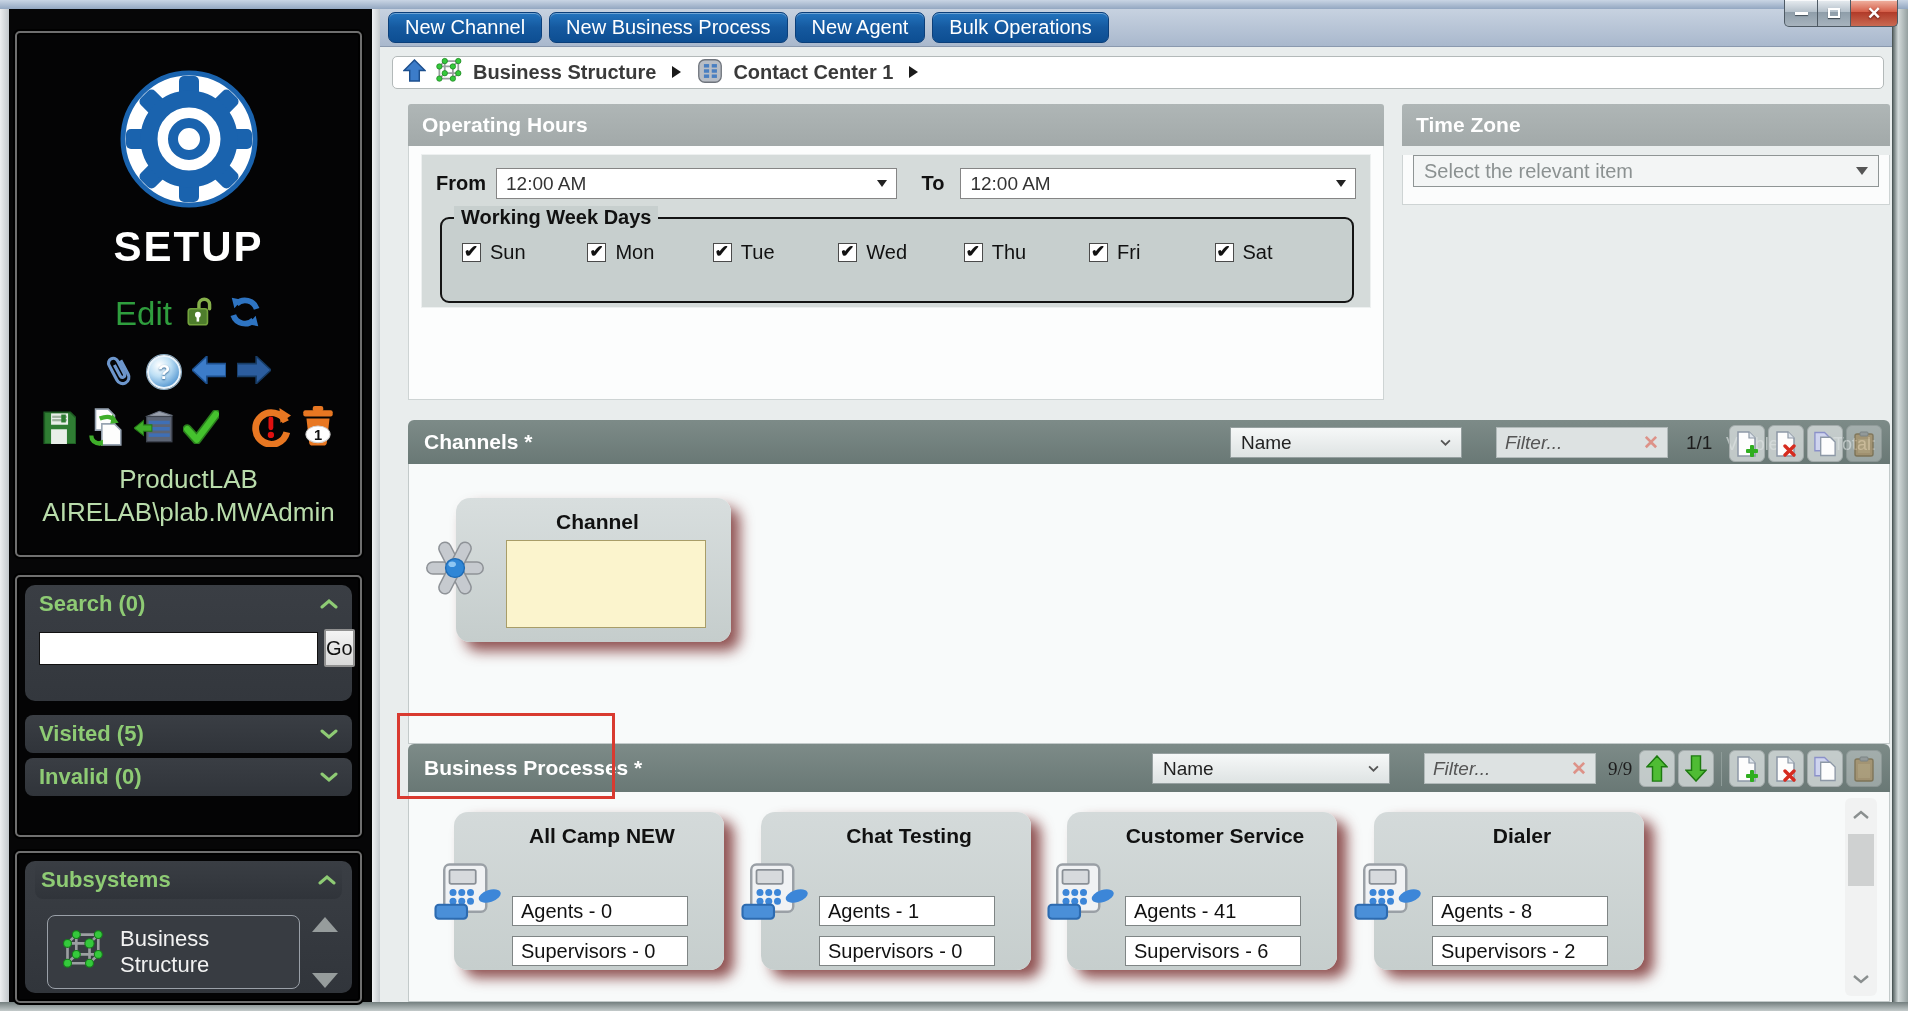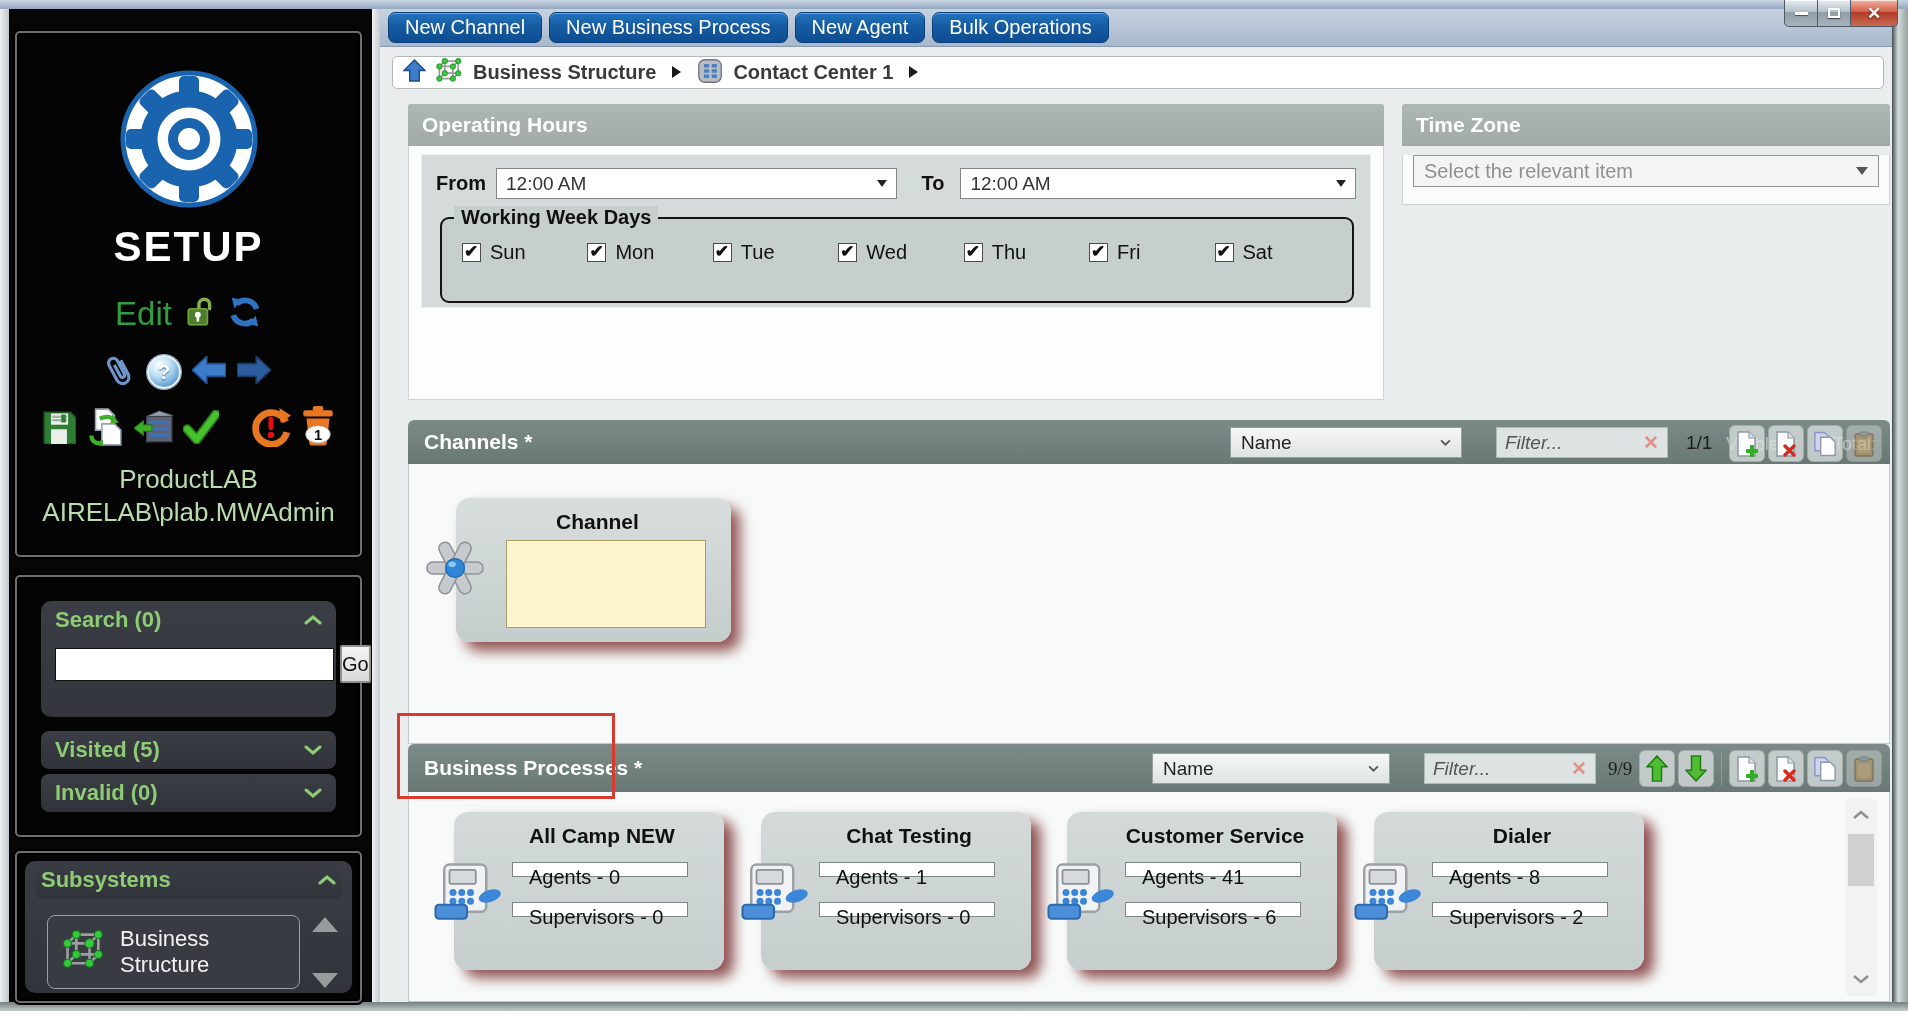"Search (0)" .sec2 { padding: 24px -> 8px }
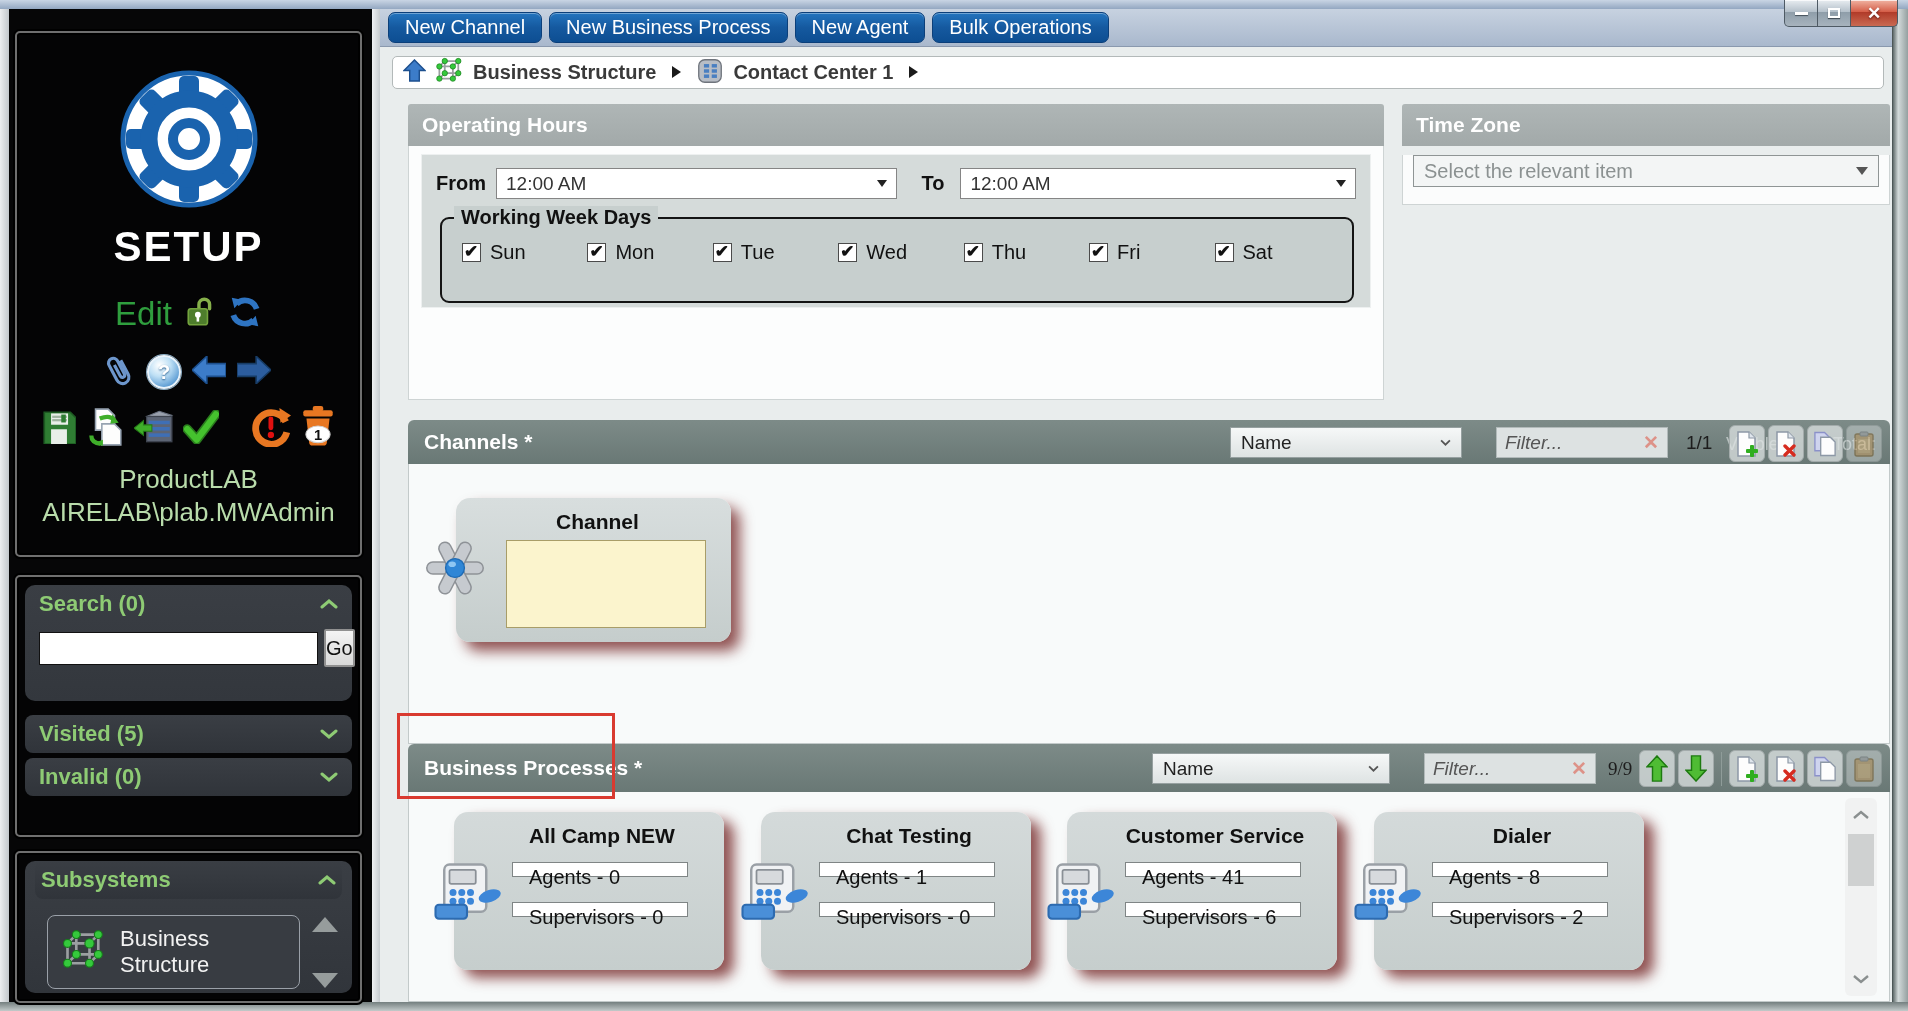"Agents - 0" .bp-box { height: 15px -> 30px; margin-top: none -> 34px; padding-left: 16px -> 8px }
